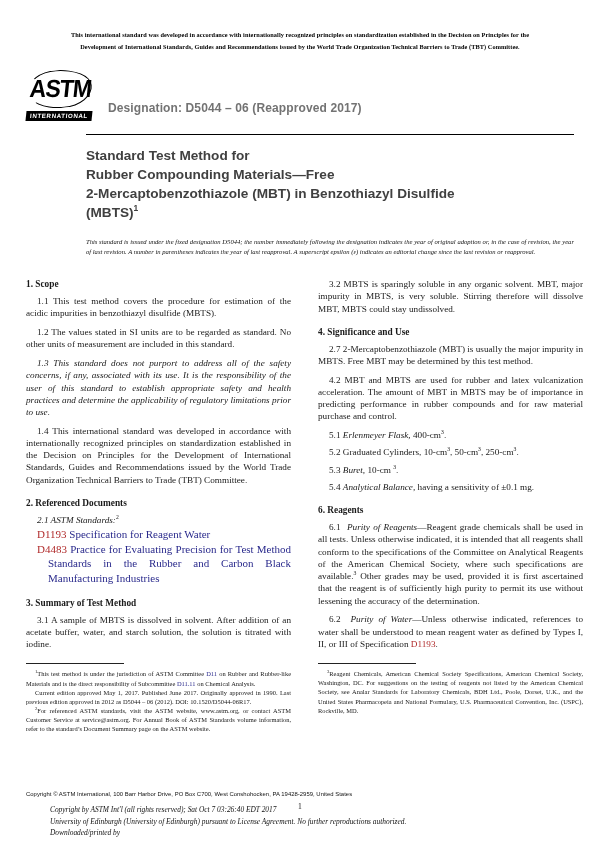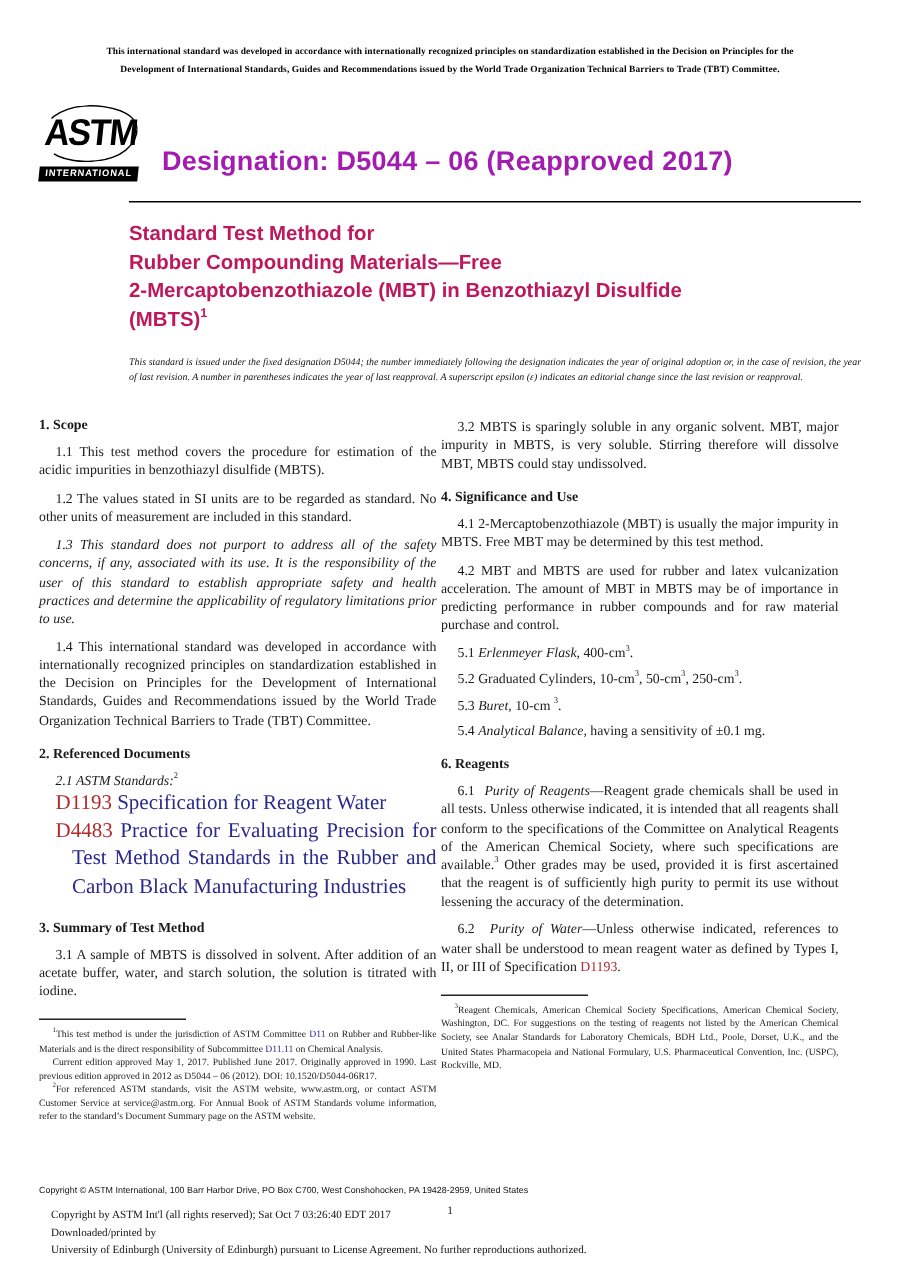"Designation: D5044 – 06 (Reapproved" .designation { color: #a21caf -> #737373; font-size: 18px -> 12px }
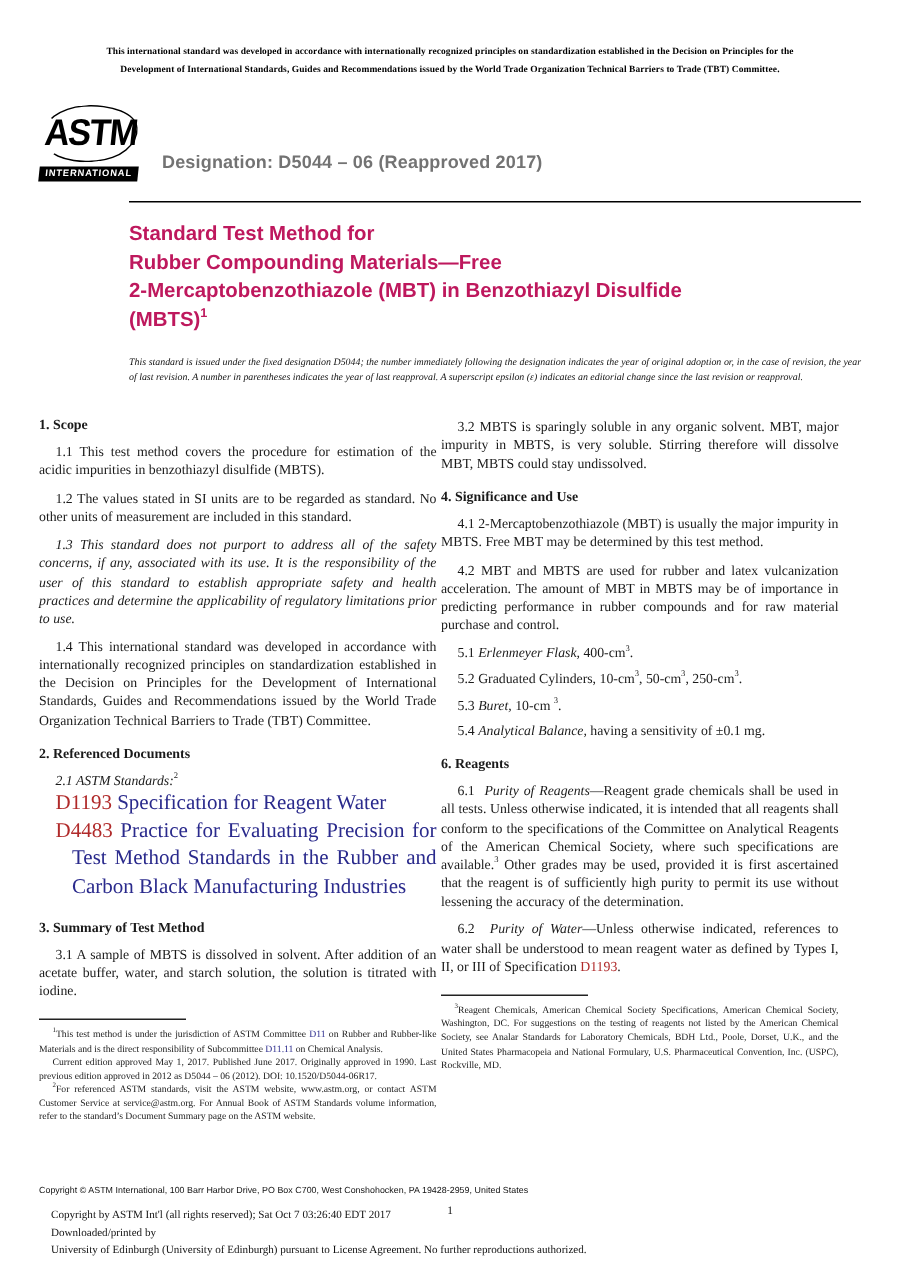"Standard Test Method for" .doc-title { color: #be185d -> #404040 }
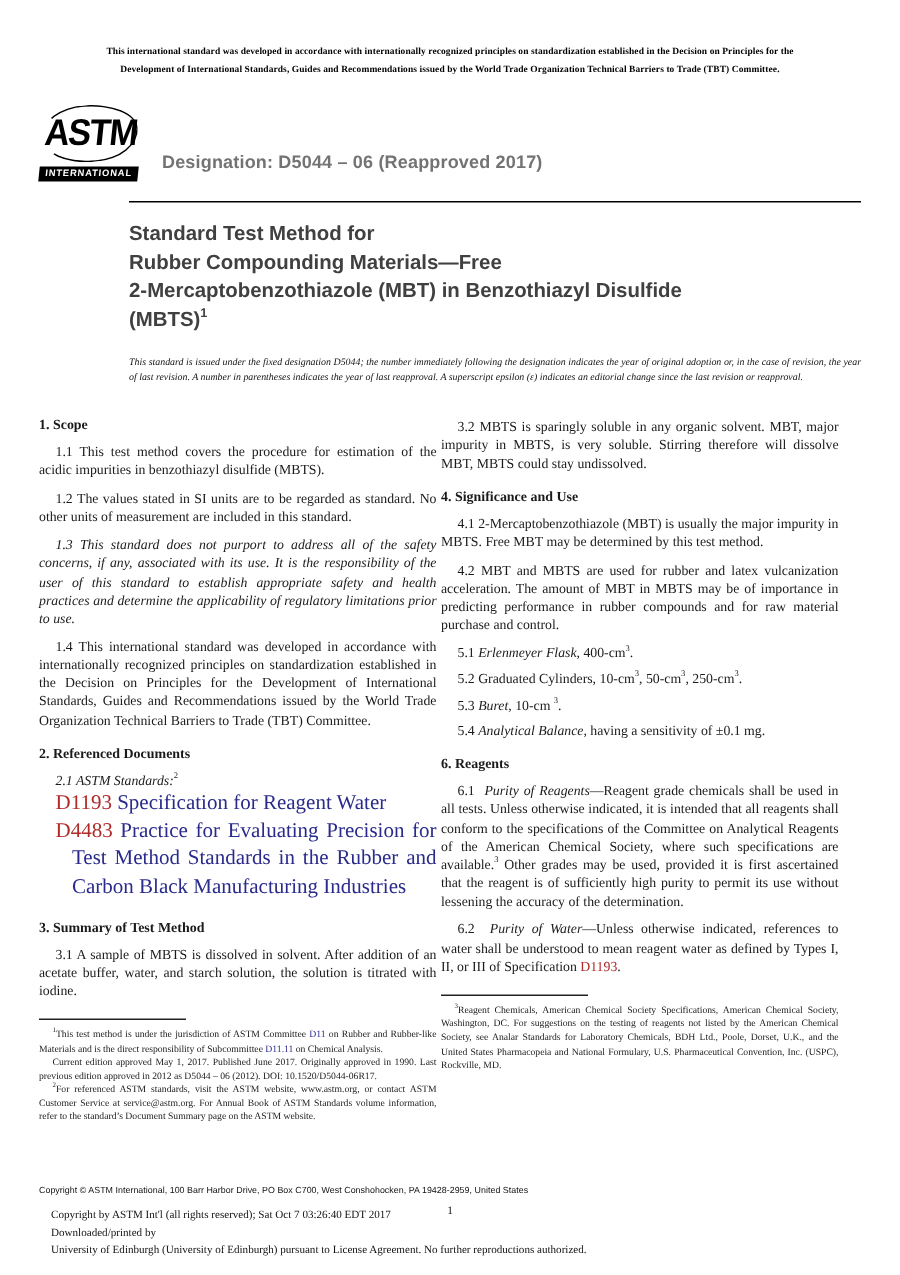"1. Scope" .columns { gap: 3px -> 27px }
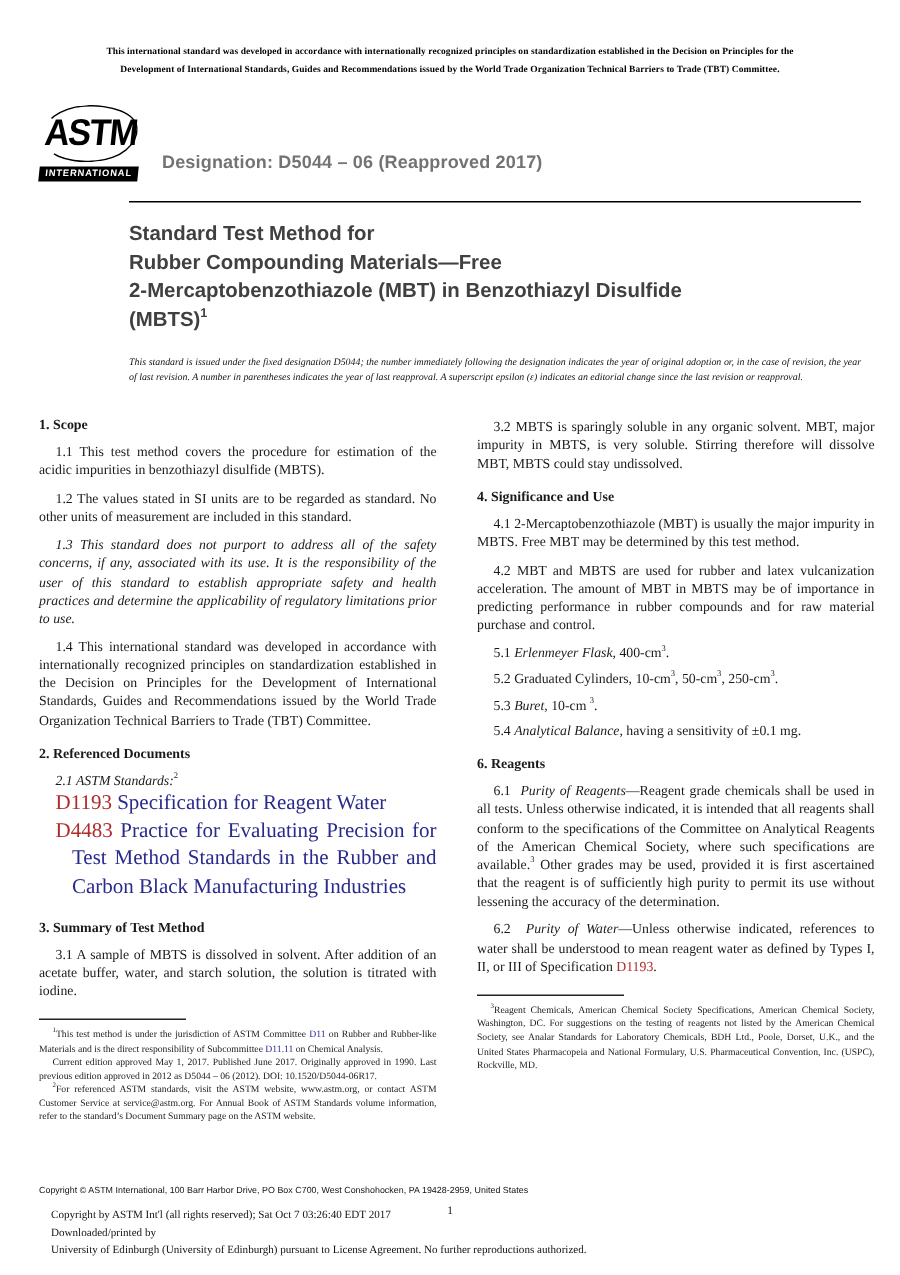"4.1 2-Mercaptobenzothiazole (MBT) is" p.para { text: 4.1 -> 2.7 }
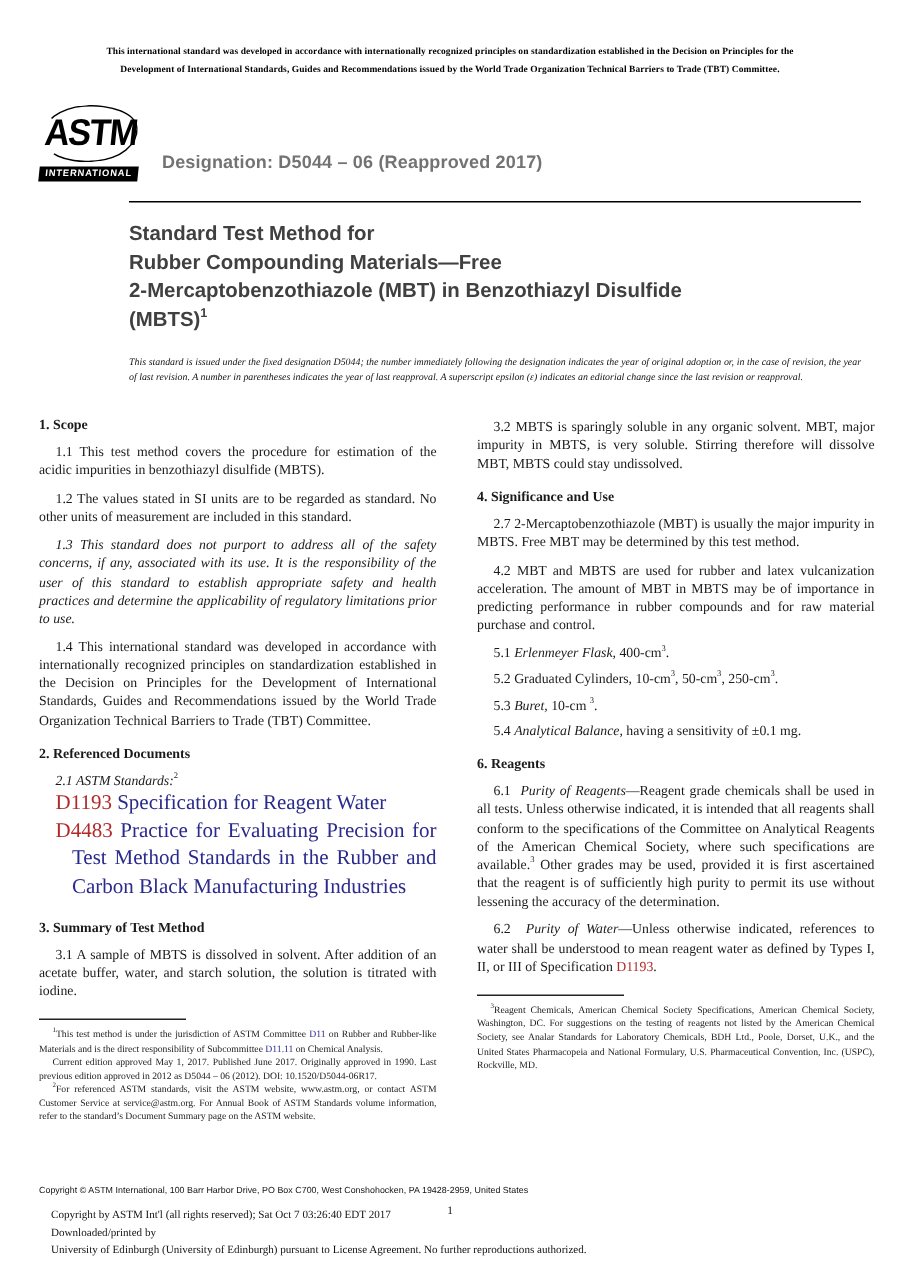"D1193 Specification for Reagent Water" .ref-entry { font-size: 14px -> 11px }
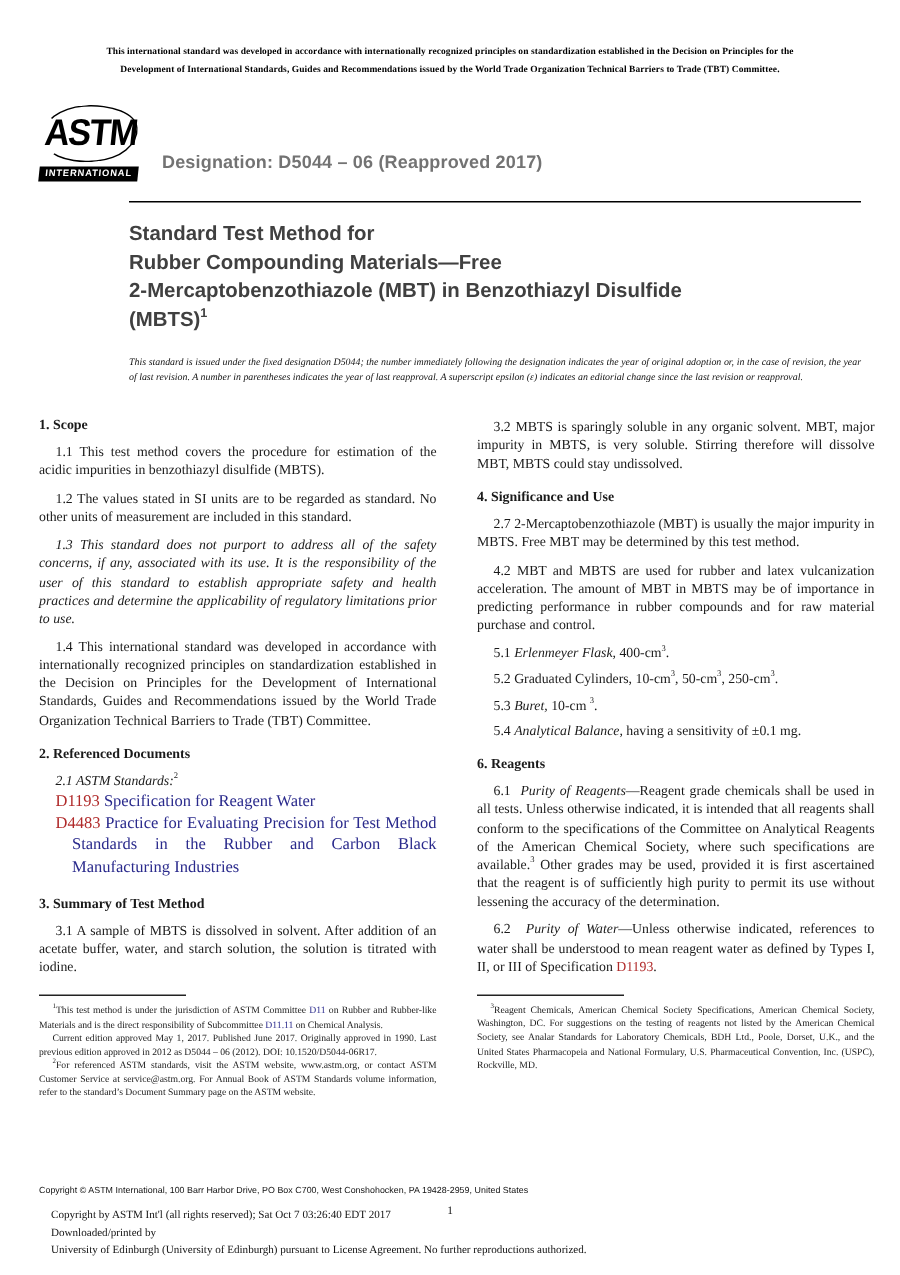"Copyright by ASTM Int'l (all" .licblock { font-style: none -> italic; margin-left: 8px -> 24px }
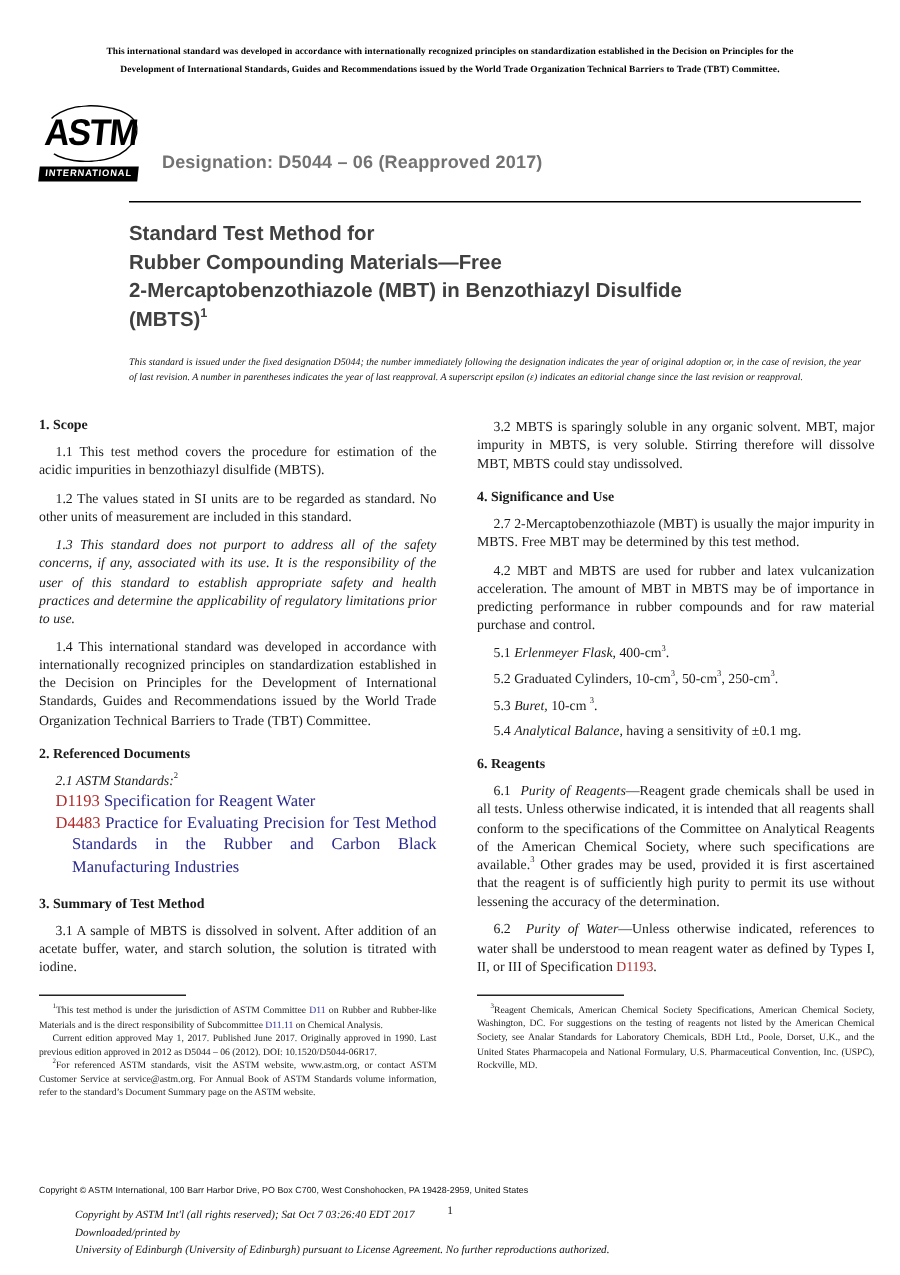"Downloaded/printed by" div { order: before "University of Edinburgh (University of" -> after "University of Edinburgh (University of" }
